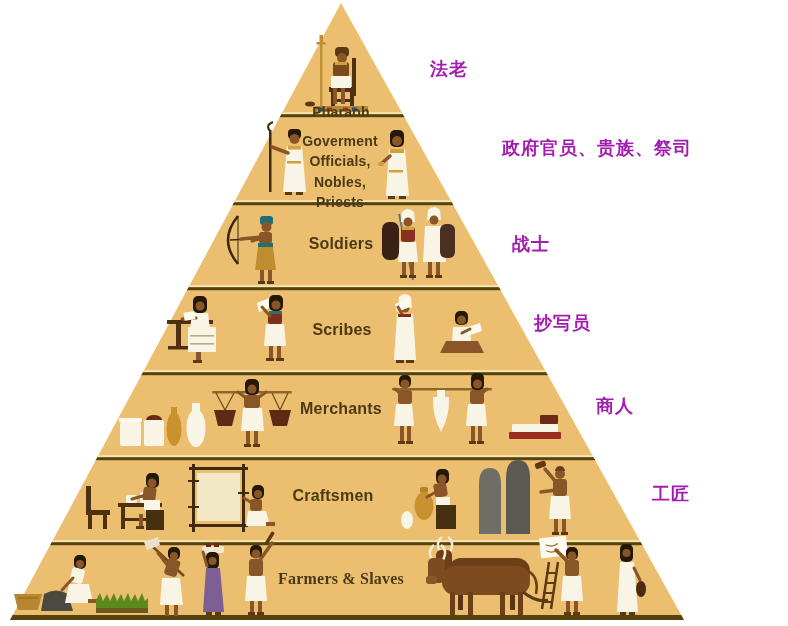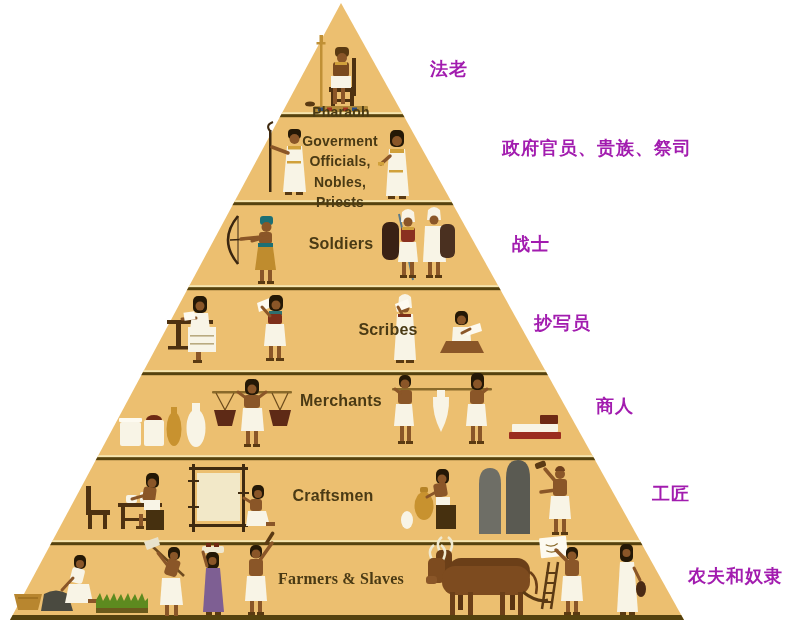"Scribes" div.lvl-en { margin-left: 46px -> none }
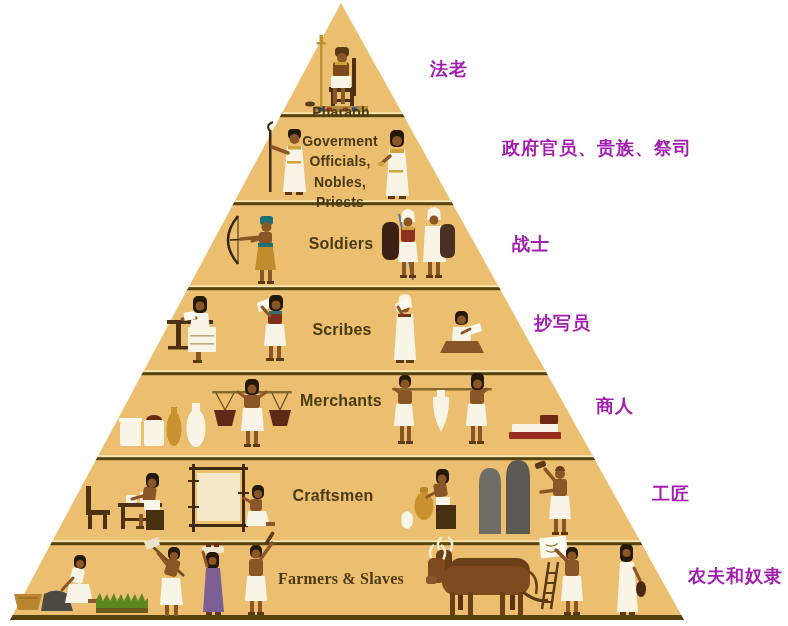"Merchants" div.lvl-en { top: 392px -> 400px }
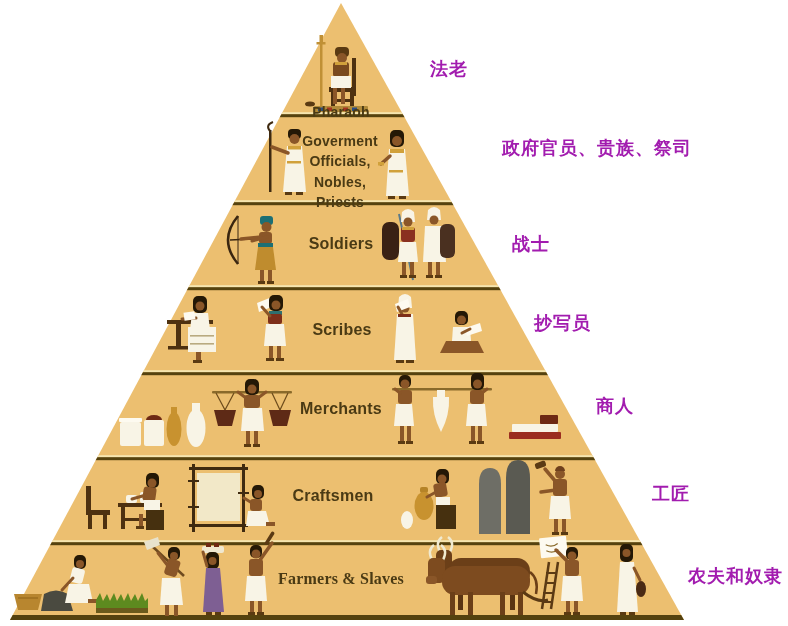"农夫和奴隶" div.lvl-zh { html: <div>农夫和奴隶</div> -> none }
